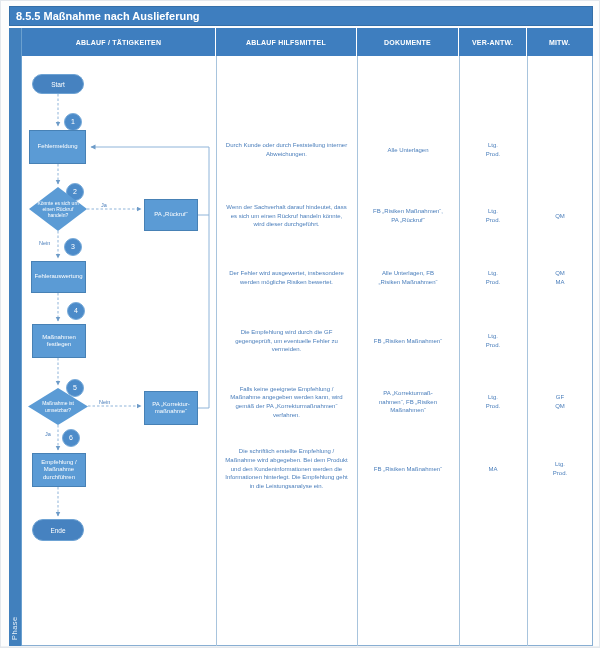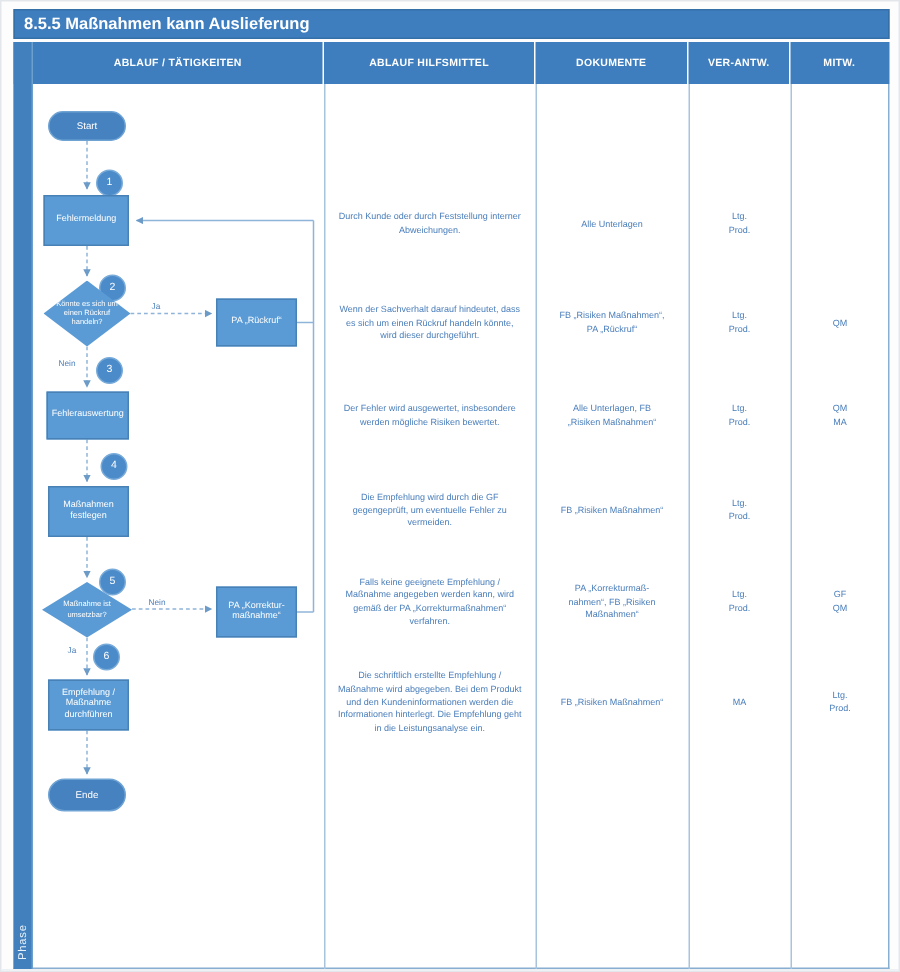"8.5.5 Maßnahmen kann Auslieferung" div.title-bar { text: Maßnahmen kann -> Maßnahme nach }
